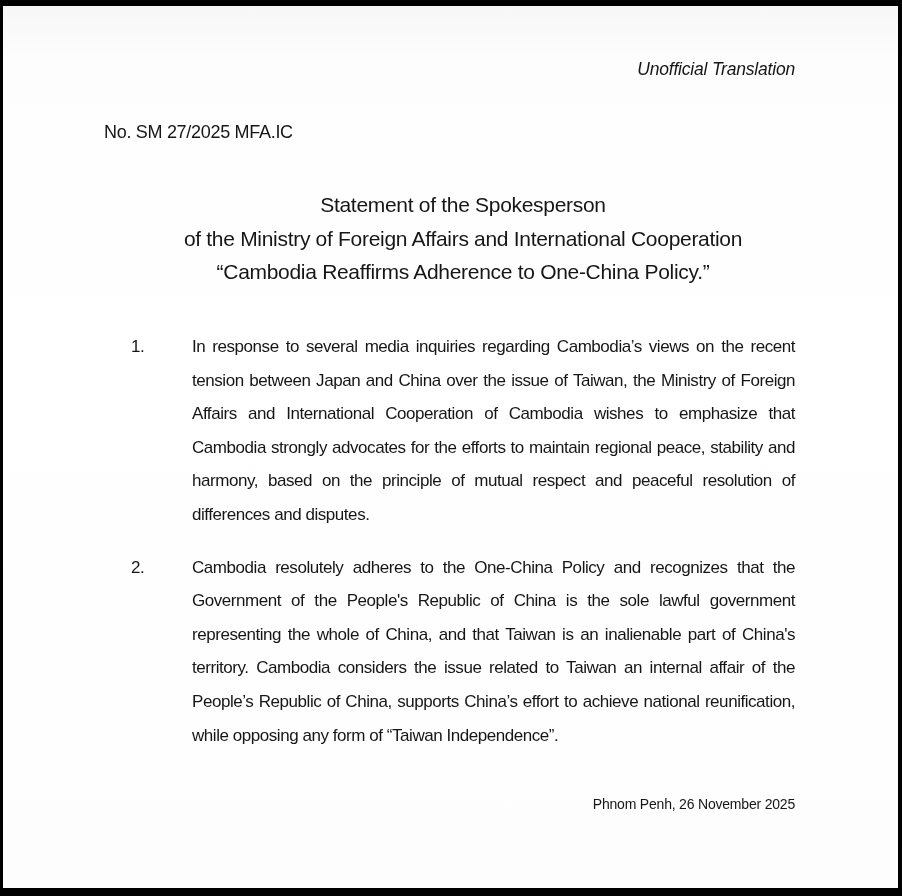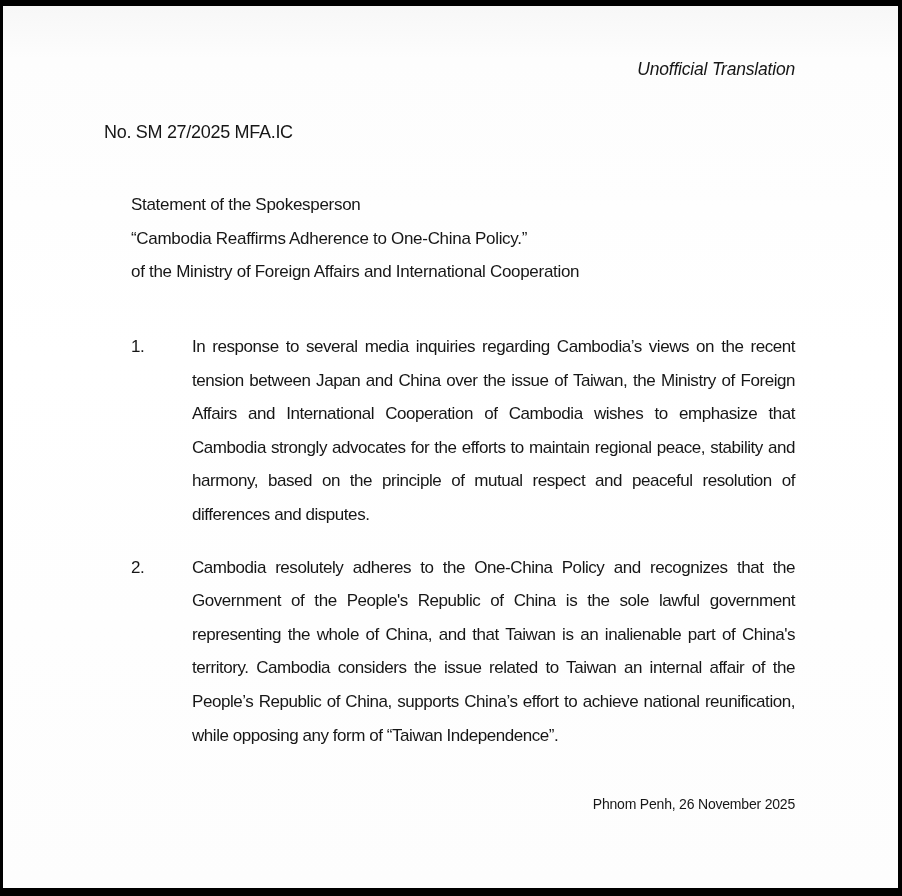"Statement of the Spokesperson" .title-block { font-size: 17px -> 21px; text-align: left -> center }
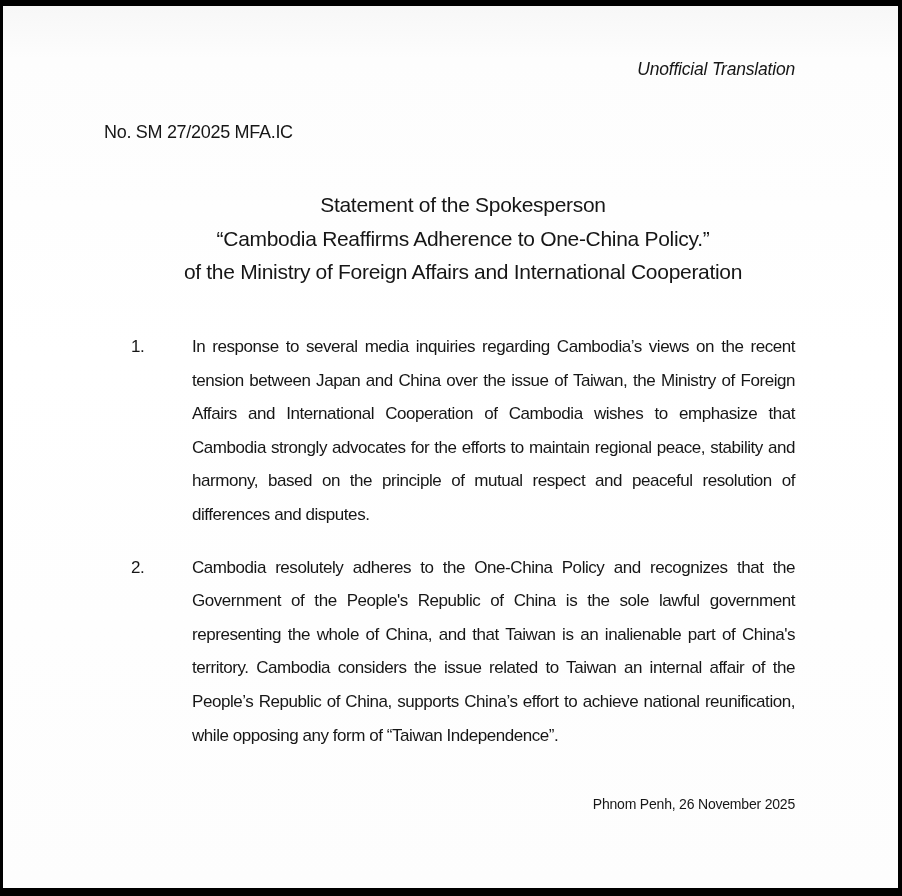"“Cambodia Reaffirms Adherence to" div { order: before "of the Ministry of Foreign" -> after "of the Ministry of Foreign" }
